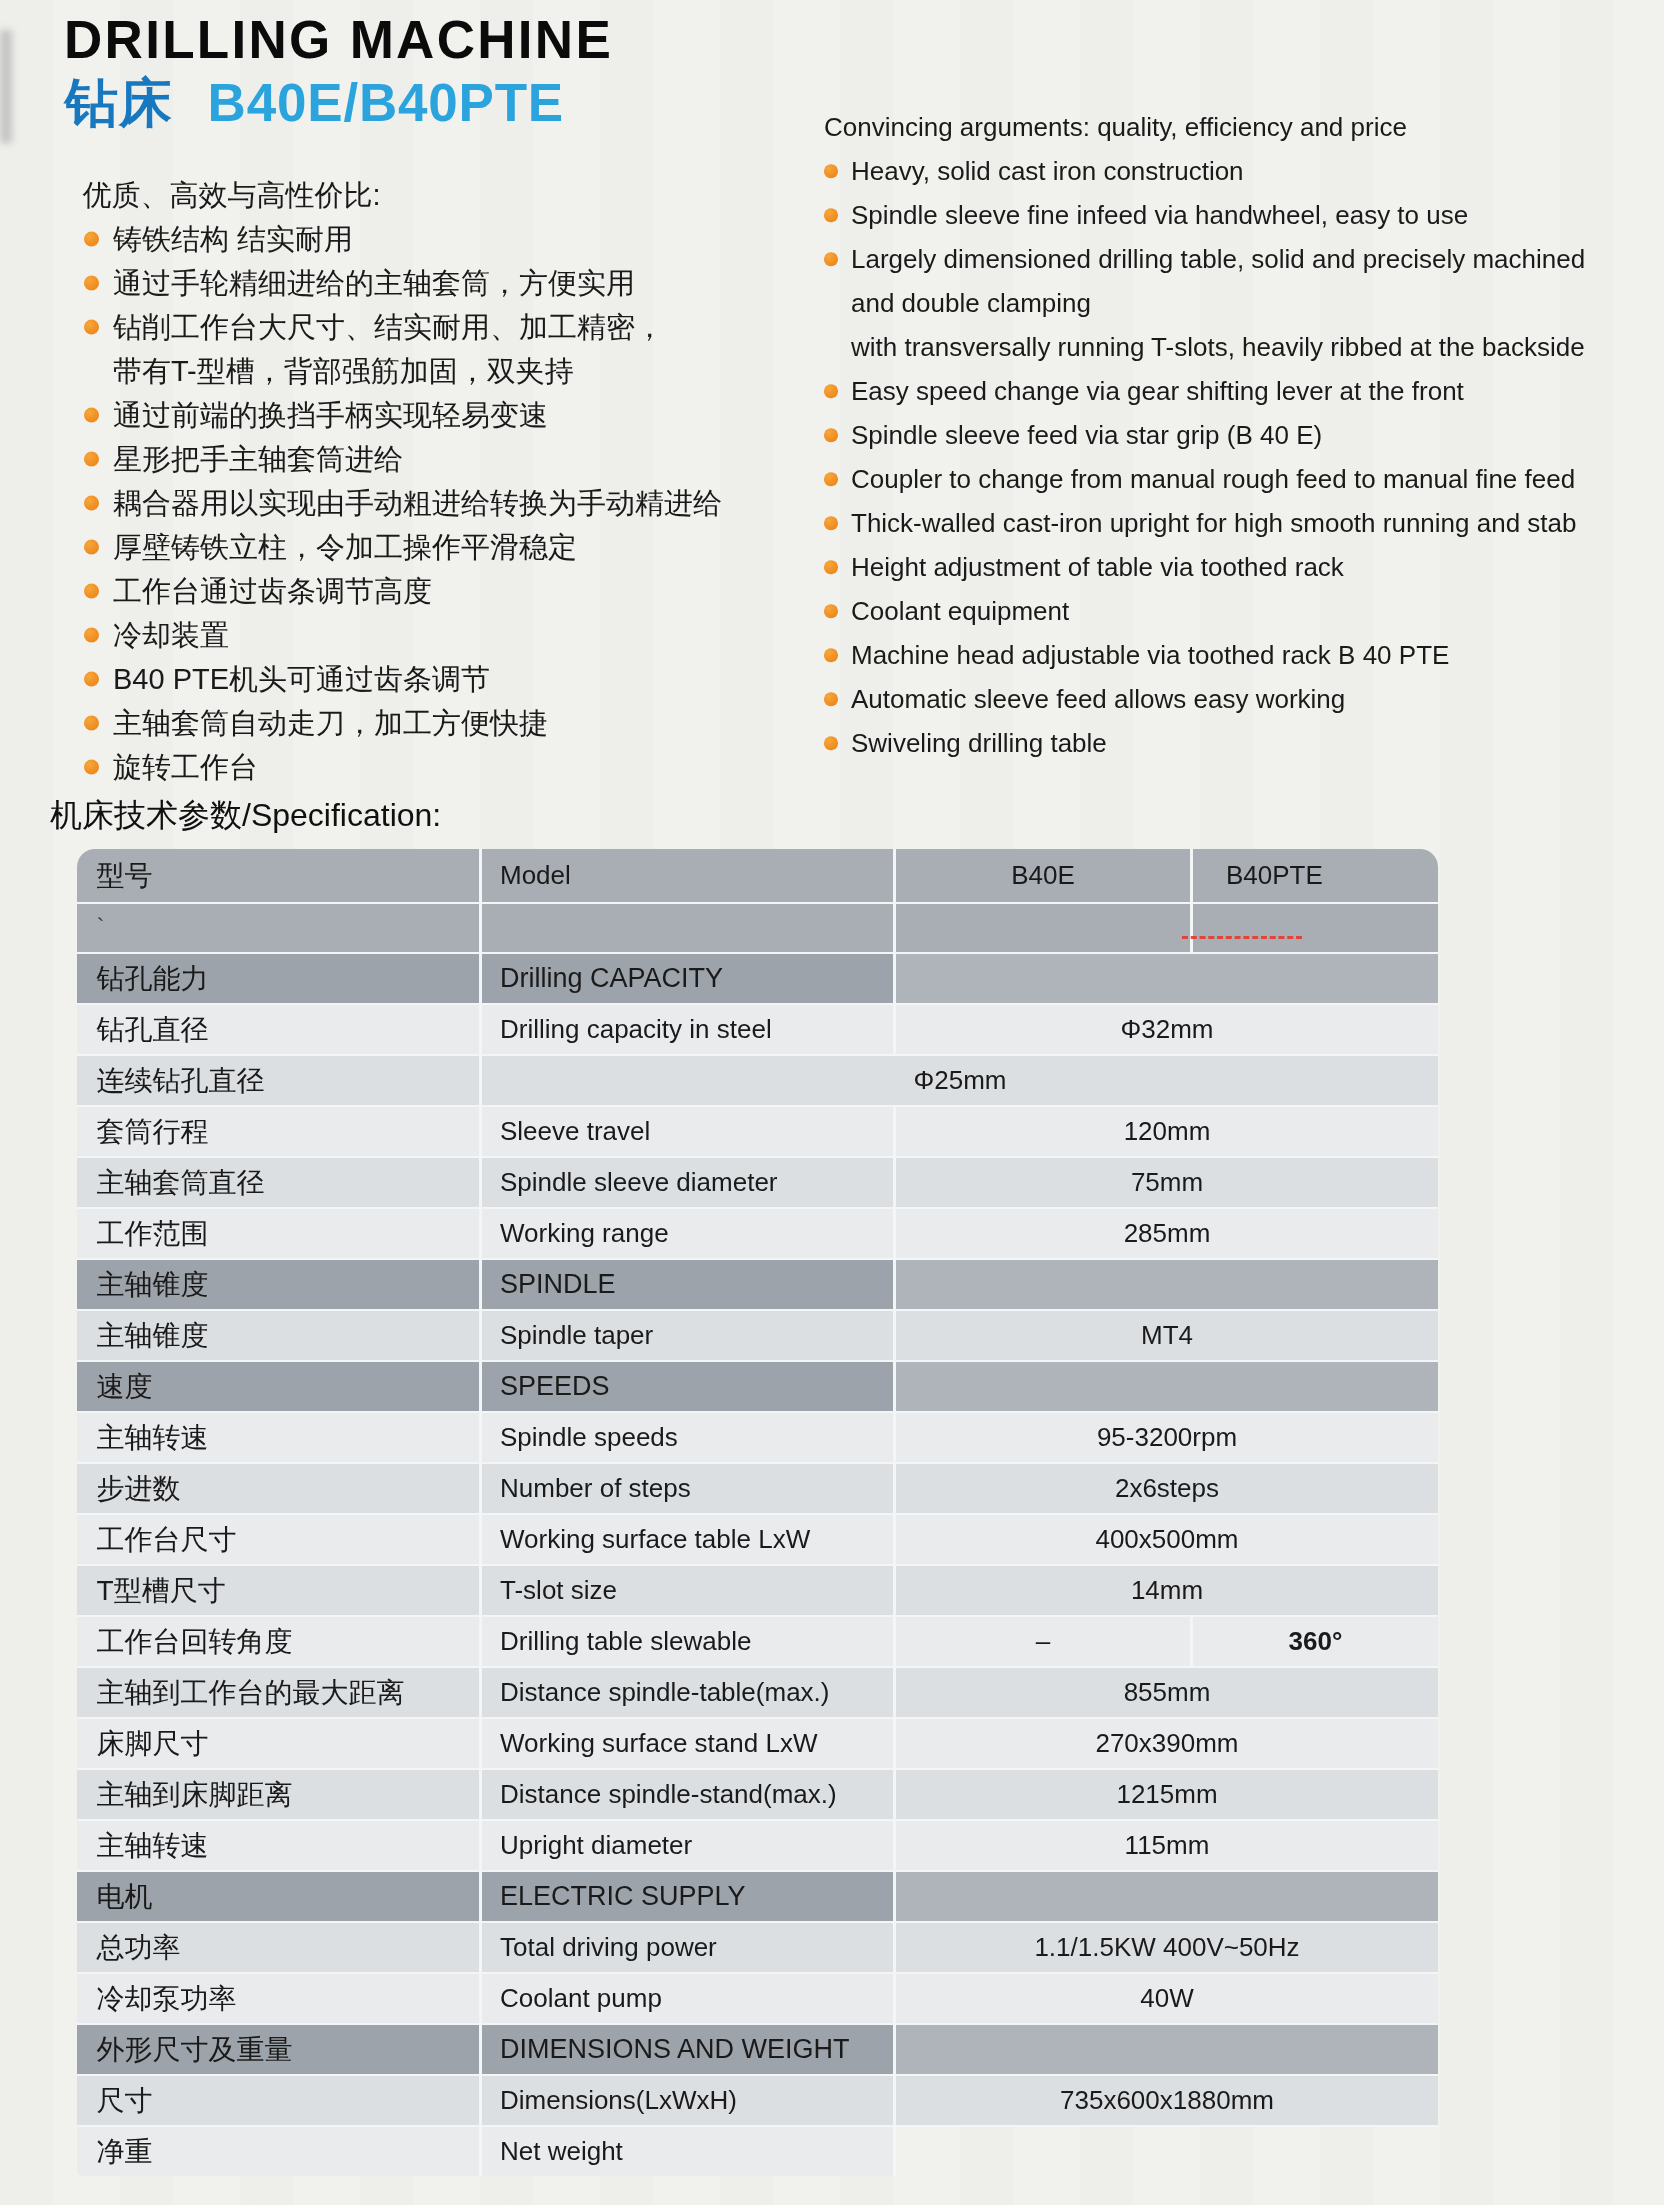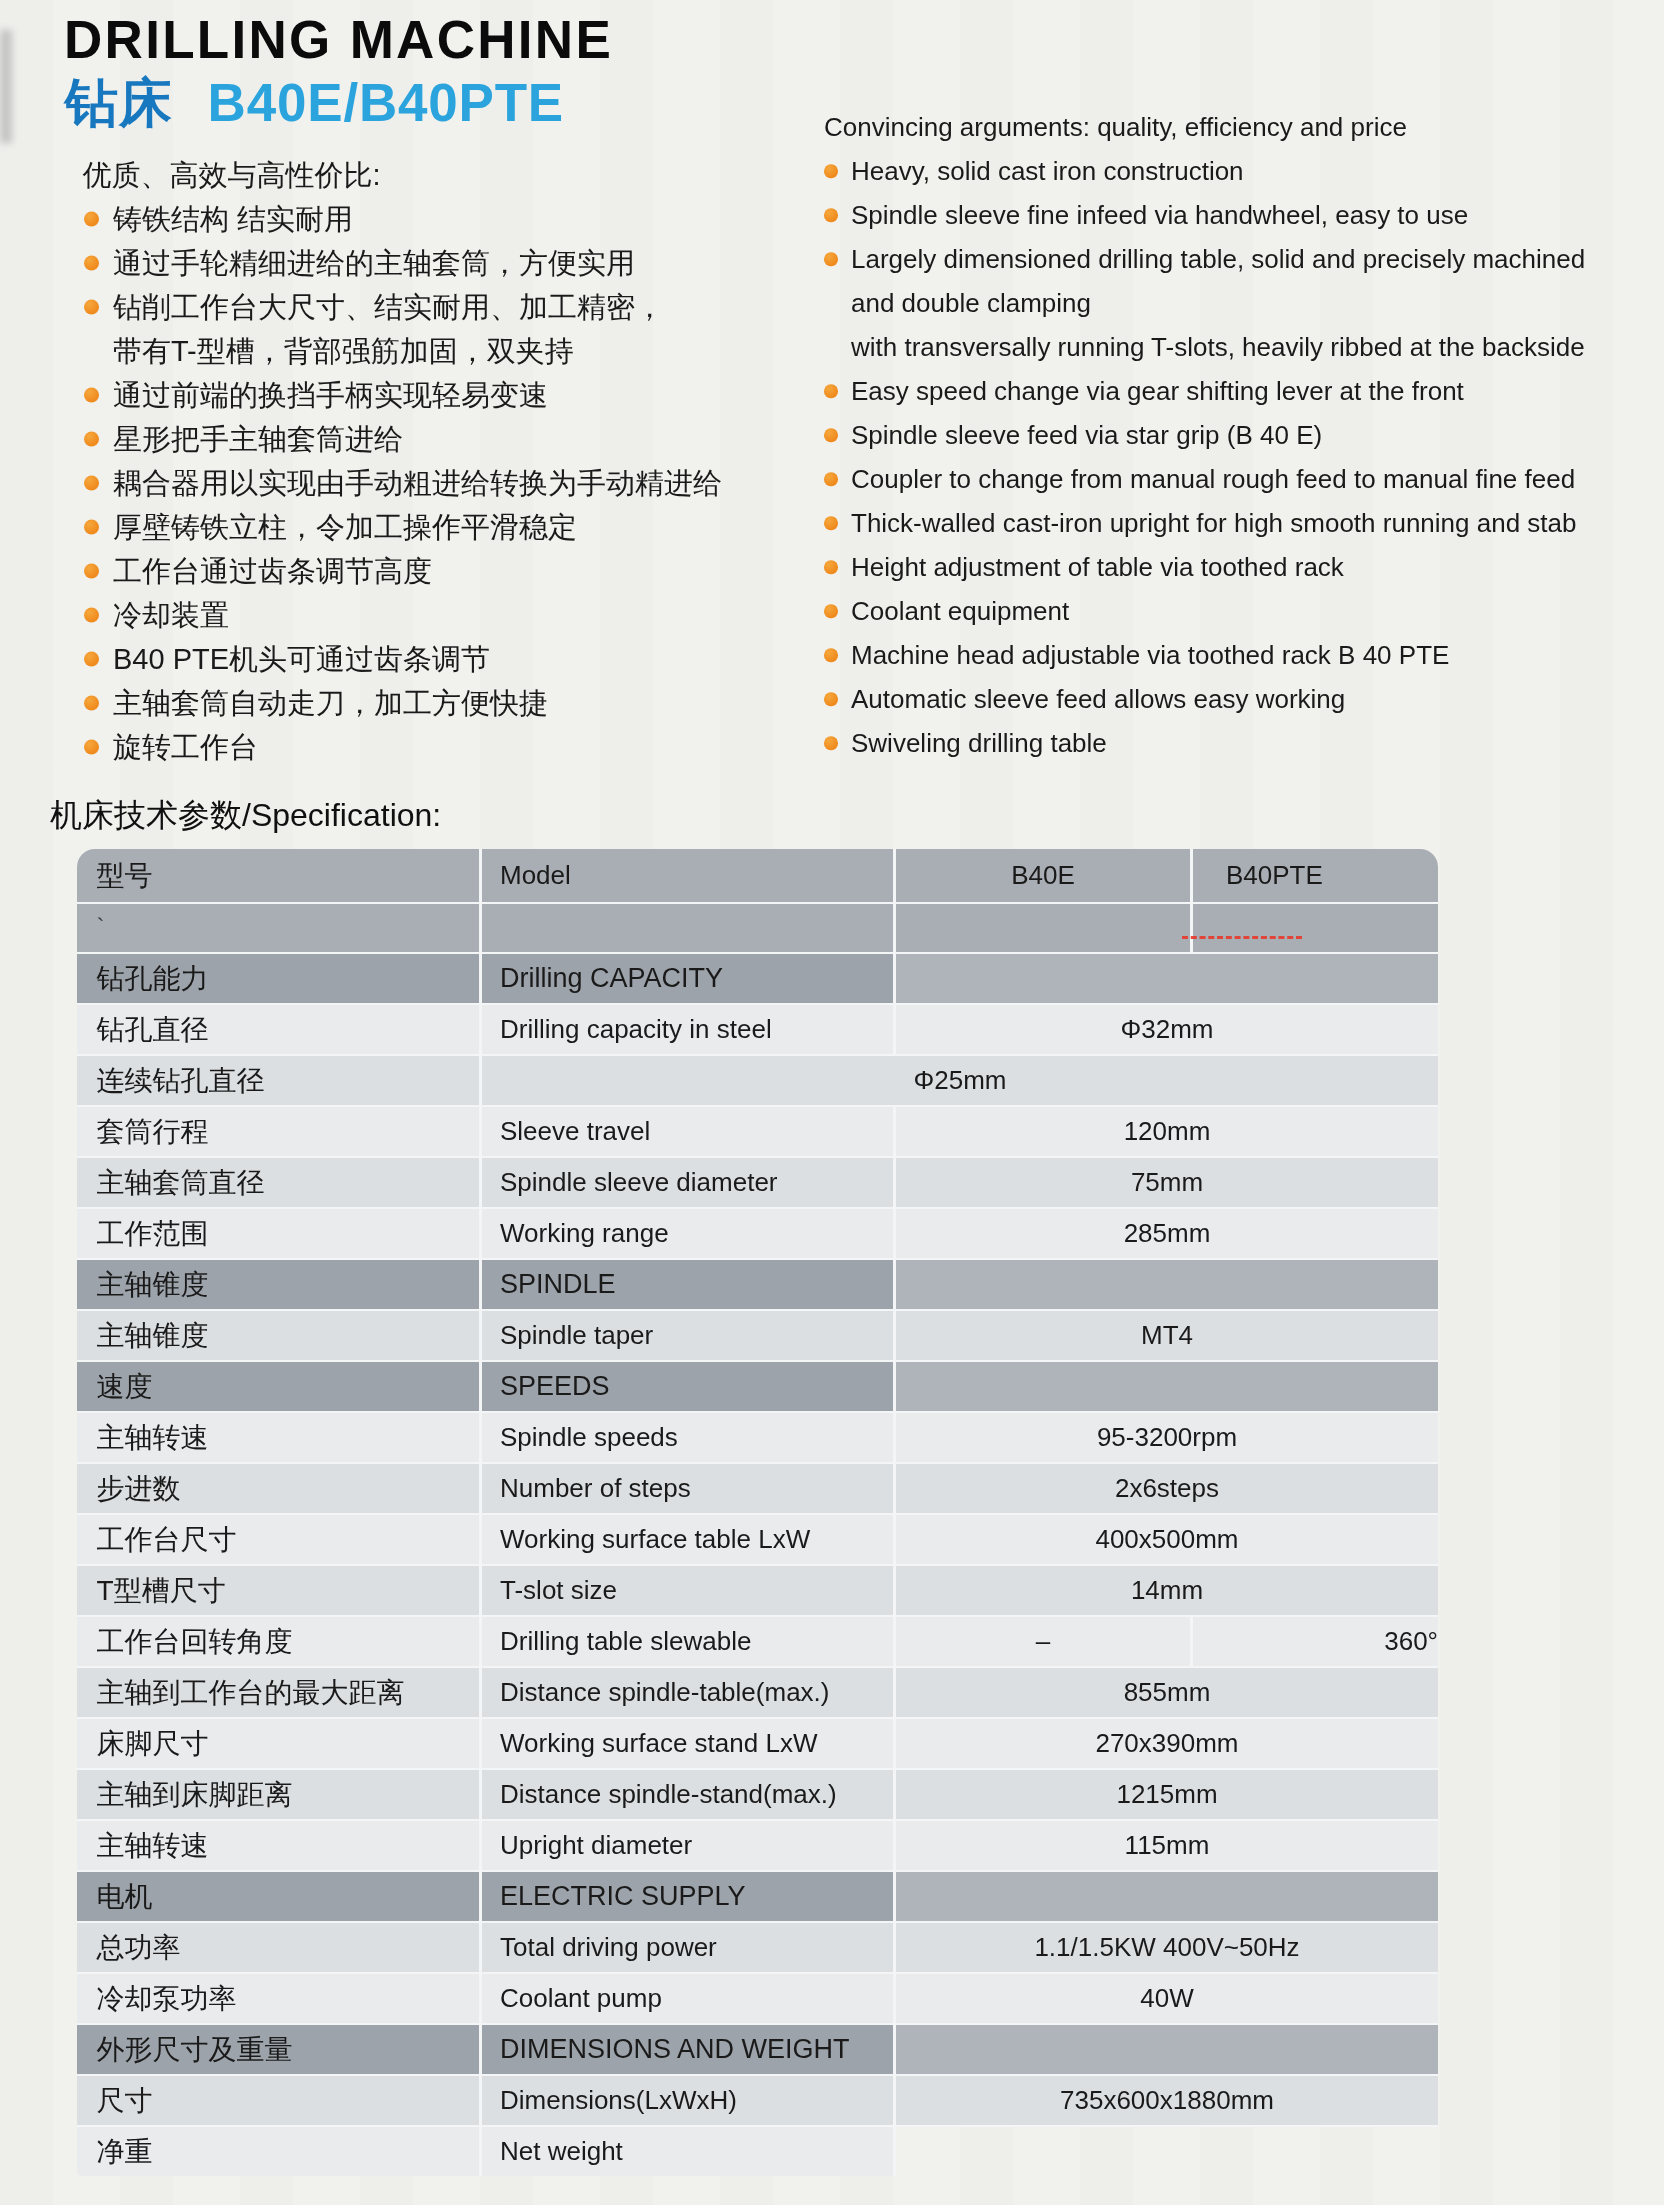"优质、高效与高性价比:" .col-cn { top: 153px -> 173px }
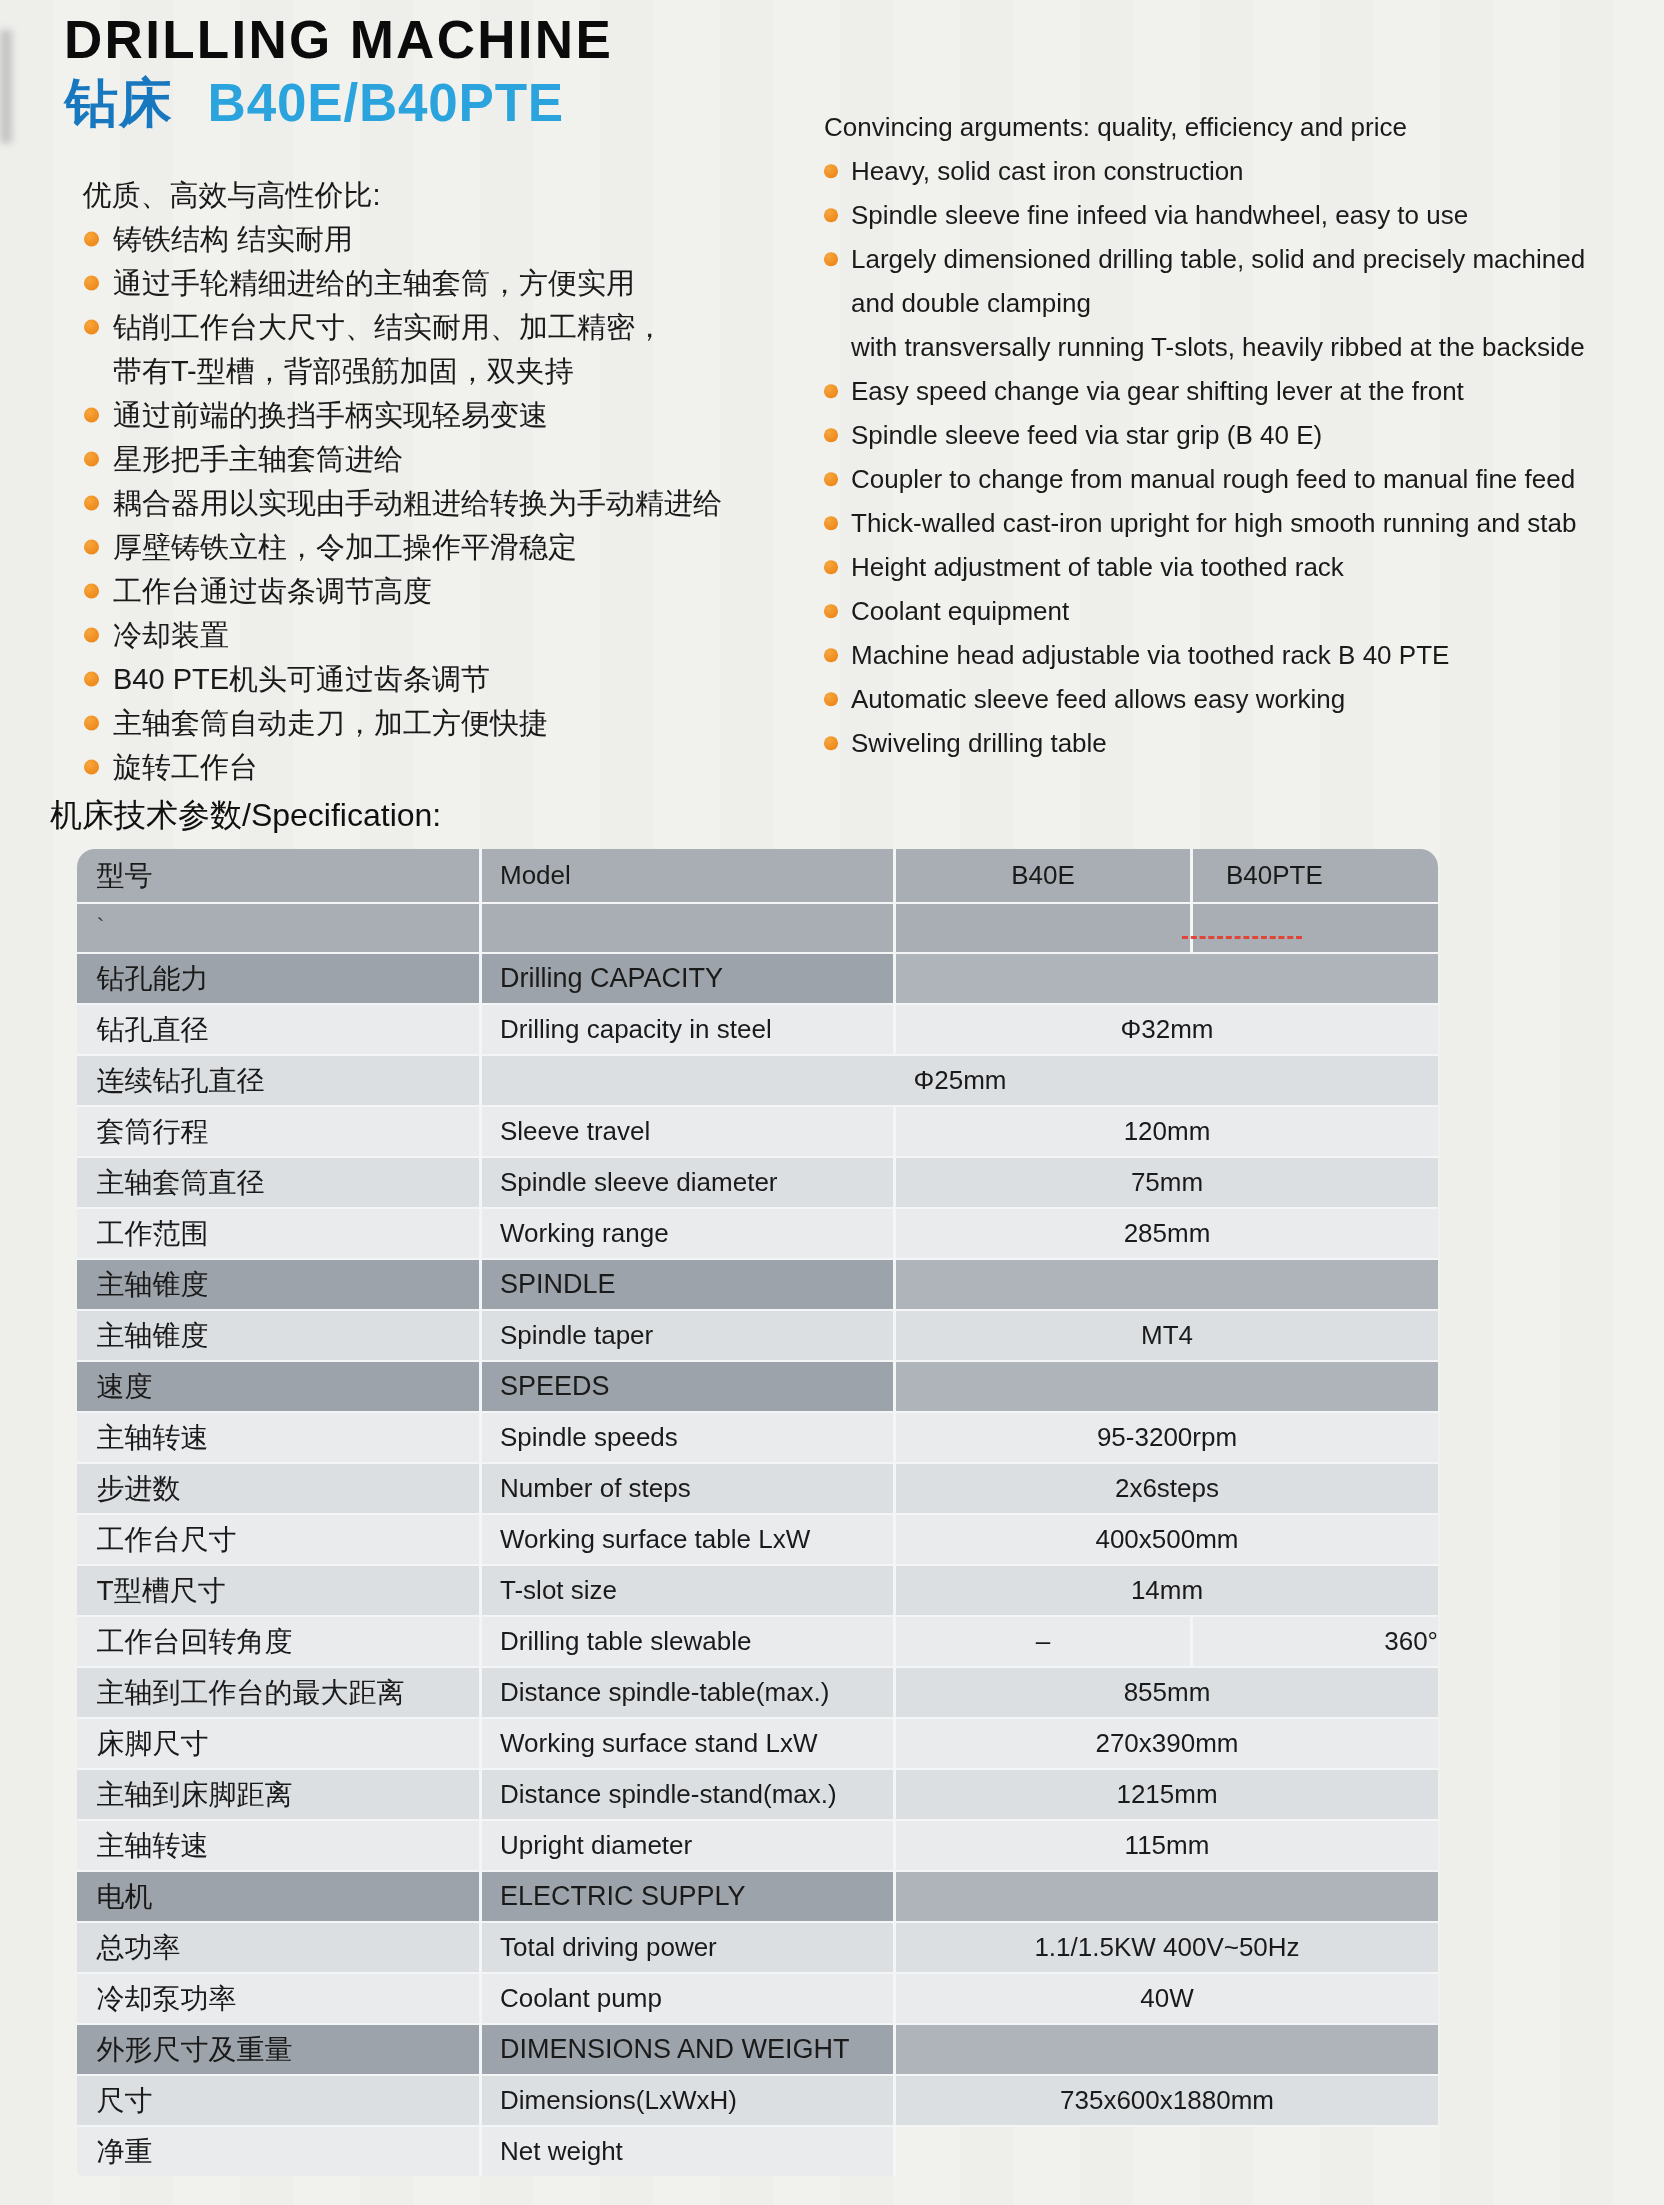"360°" .trow.split .c4 { font-weight: none -> bold; justify-content: flex-end -> center }
